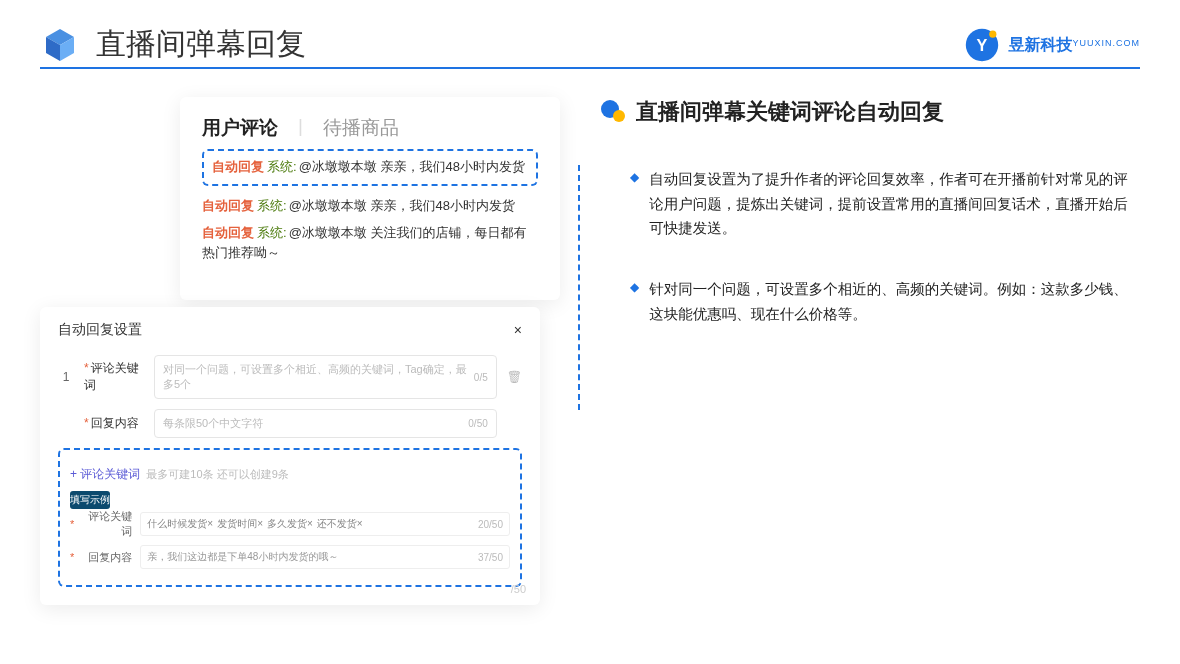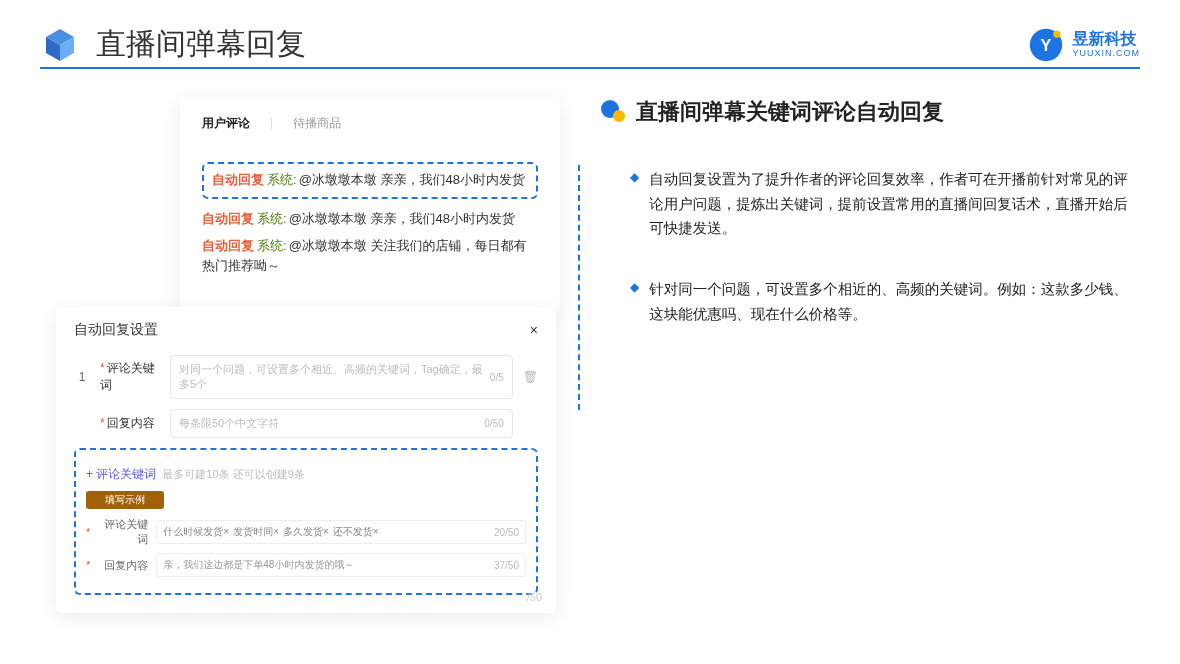"昱新科技" .btxt { flex-direction: column -> row }
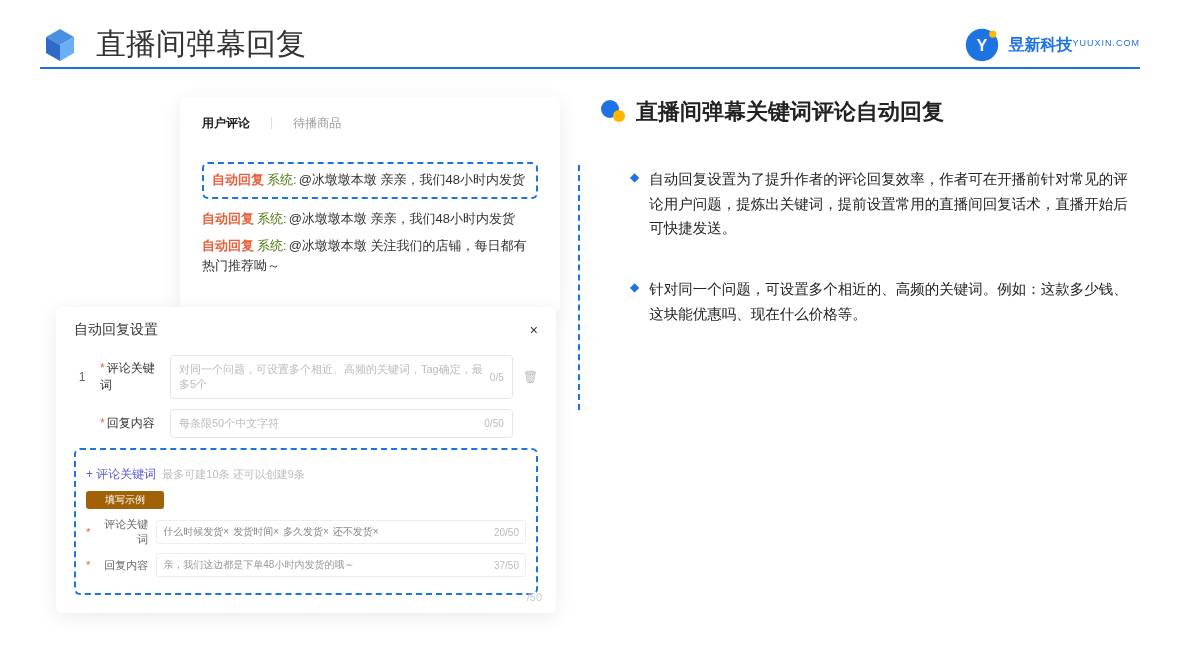"用户评论" .tabs { font-size: 12px -> 19px; margin-bottom: 30px -> 8px }
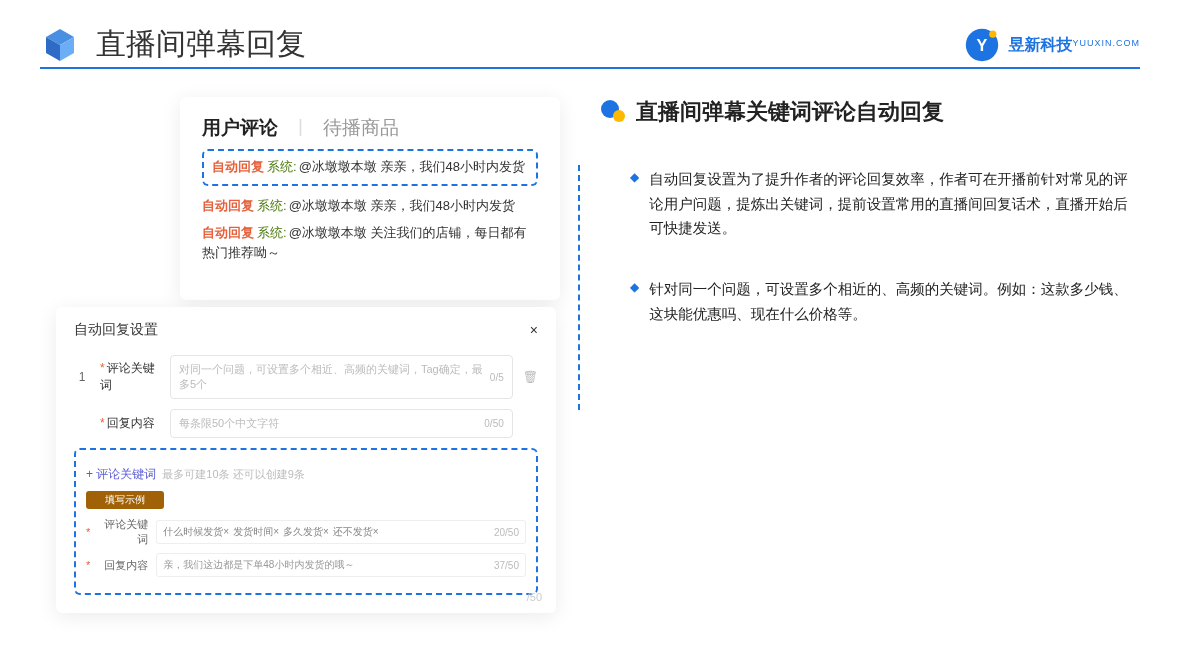"自动回复设置" .card2 { left: 16px -> 0 }
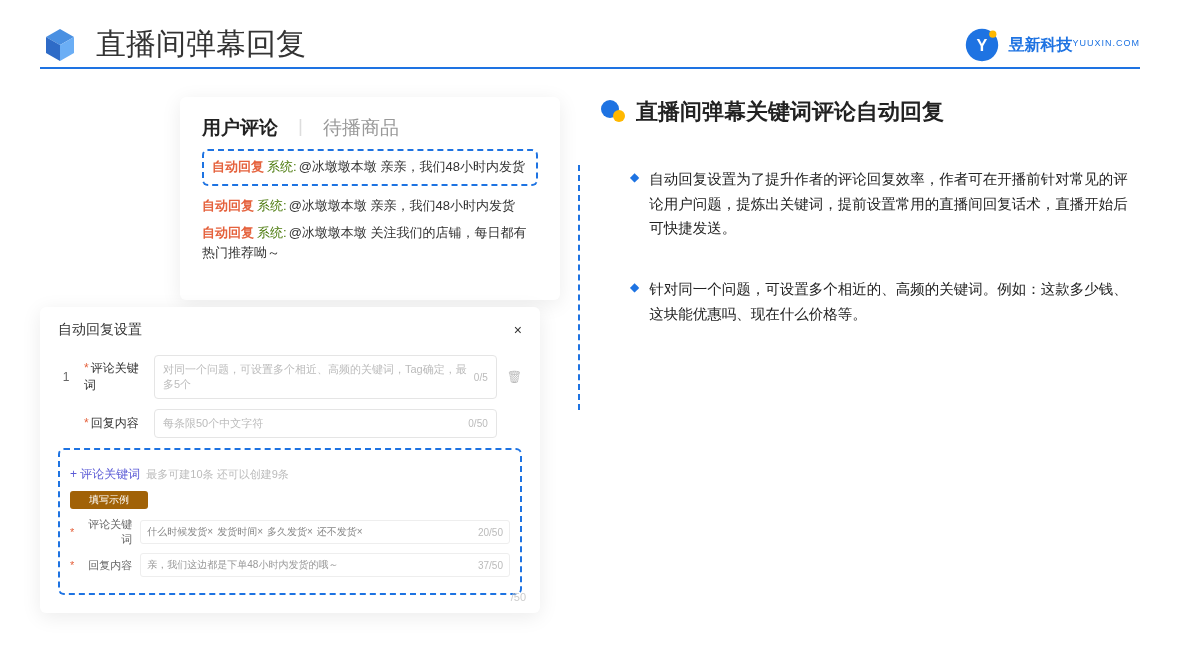"填写示例" .badge { background: #a16207 -> #0c4a6e; margin-bottom: 8px -> none; padding: 2px 19px -> 2px 0 }
